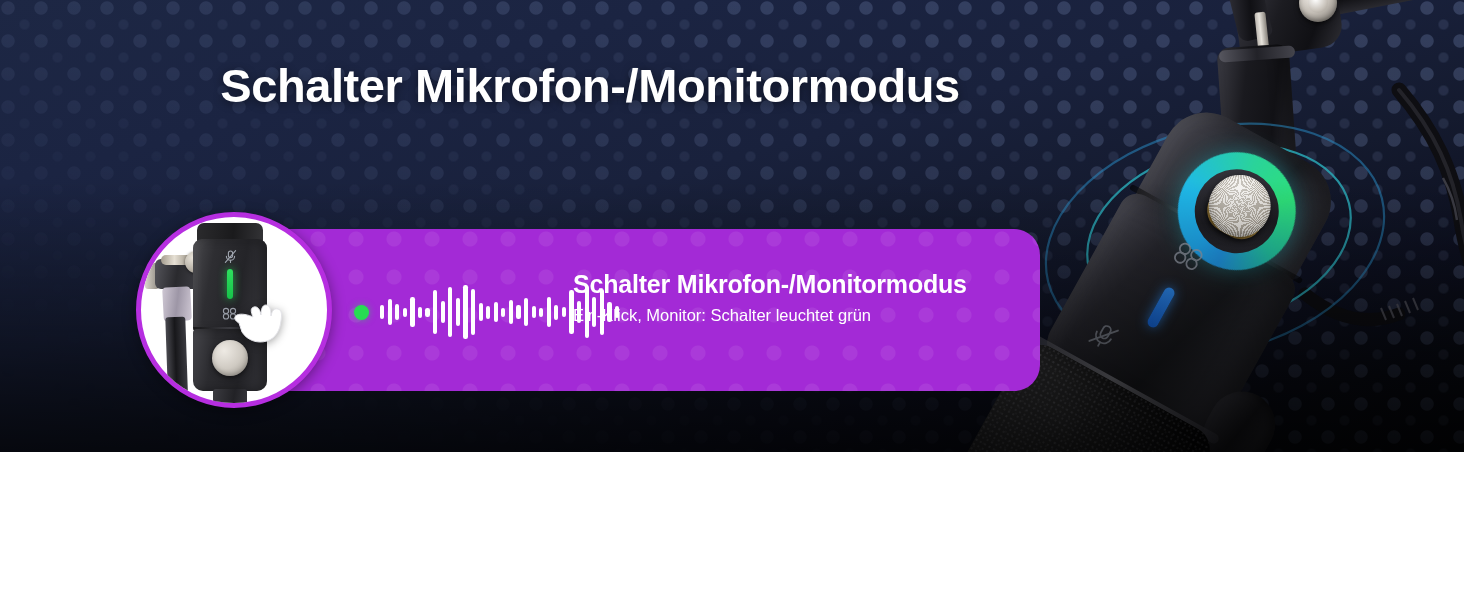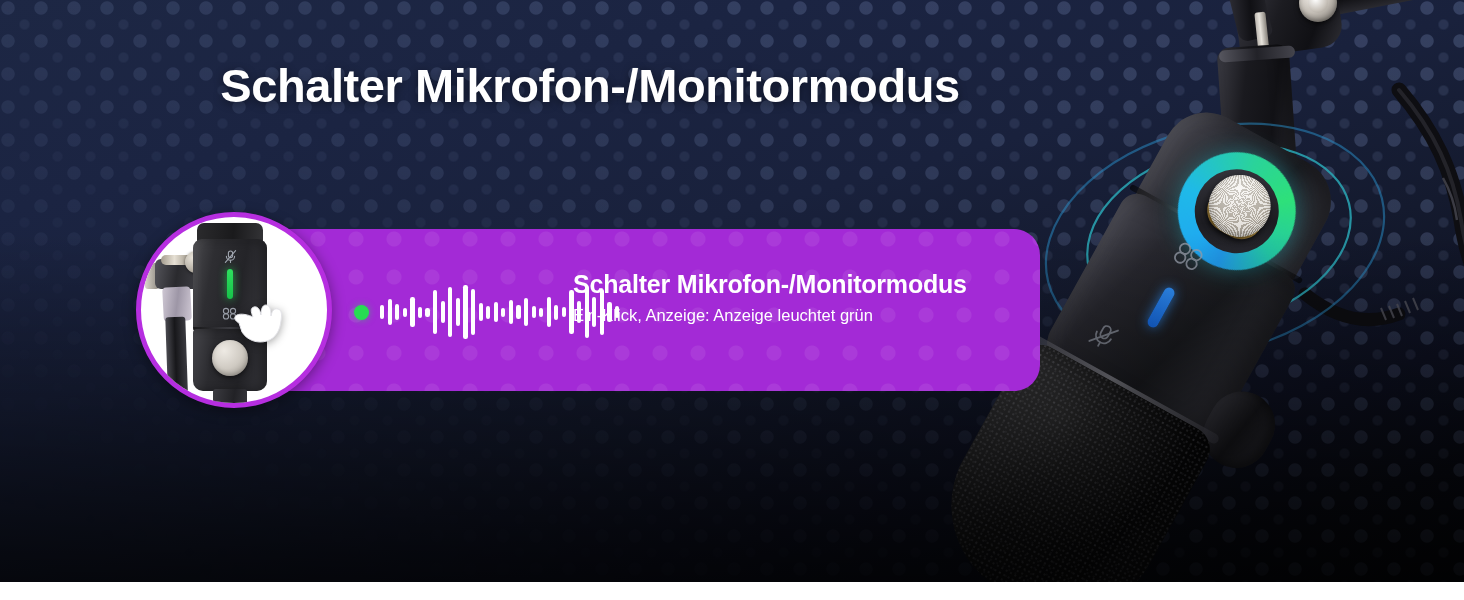"Schalter Mikrofon-/Monitormodus" .banner { height: 582px -> 452px }
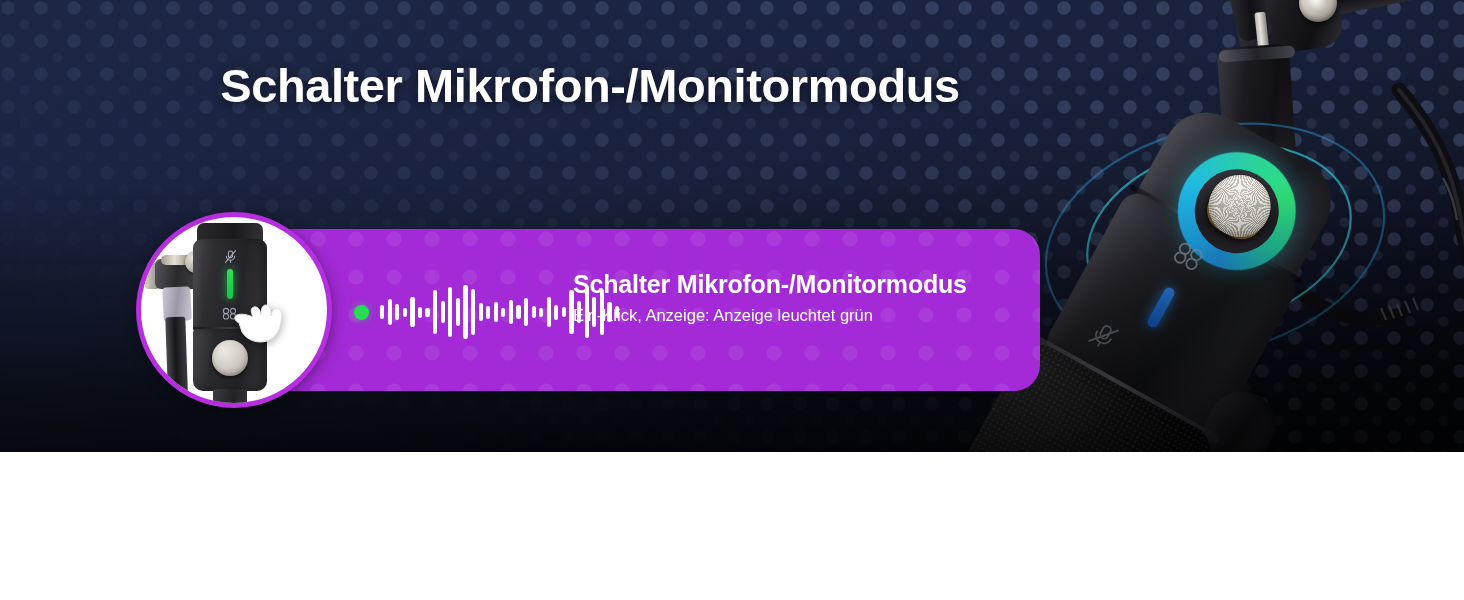"Ein-Klick, Anzeige: Anzeige leuchtet" div.card-sub { text: Anzeige: Anzeige -> Monitor: Schalter }
